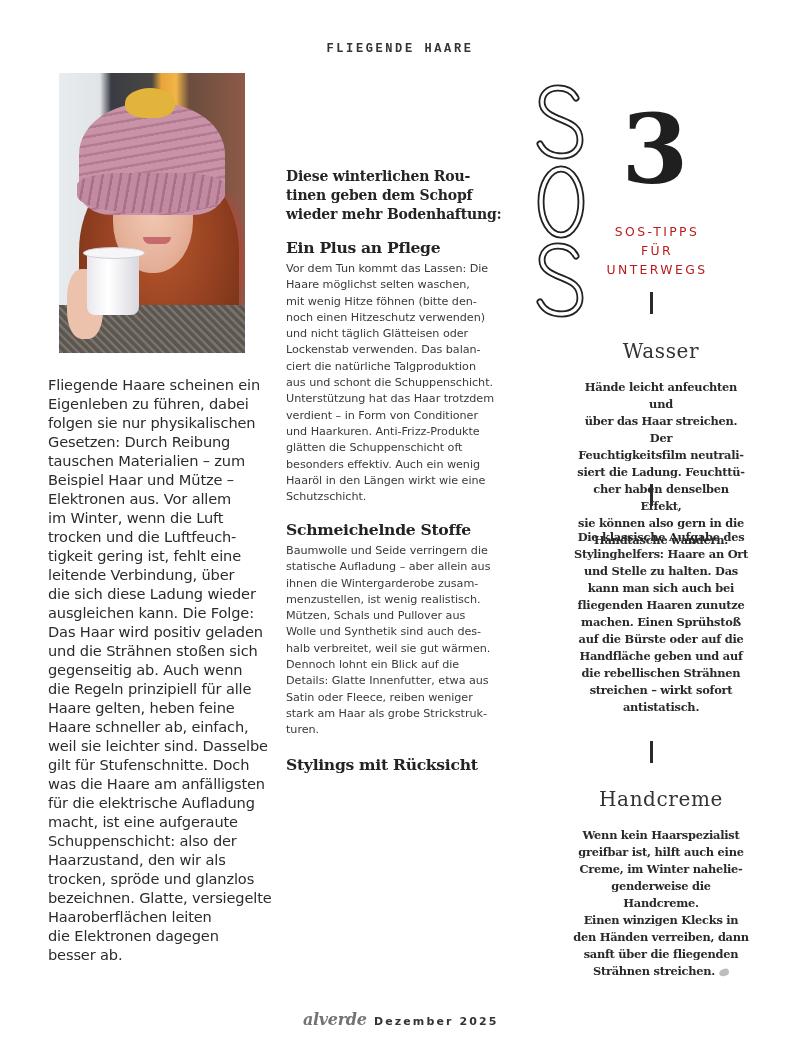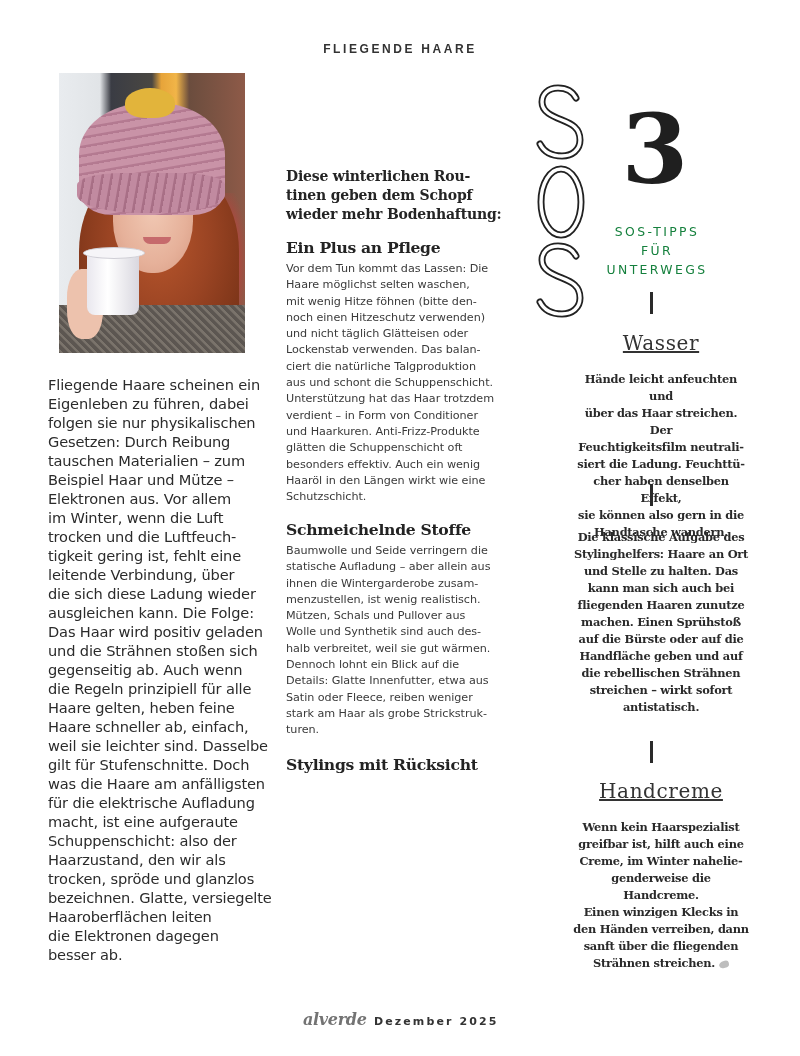"FLIEGENDE HAARE" .kicker { font-family: Liberation Sans, sans-serif -> Liberation Mono, monospace }
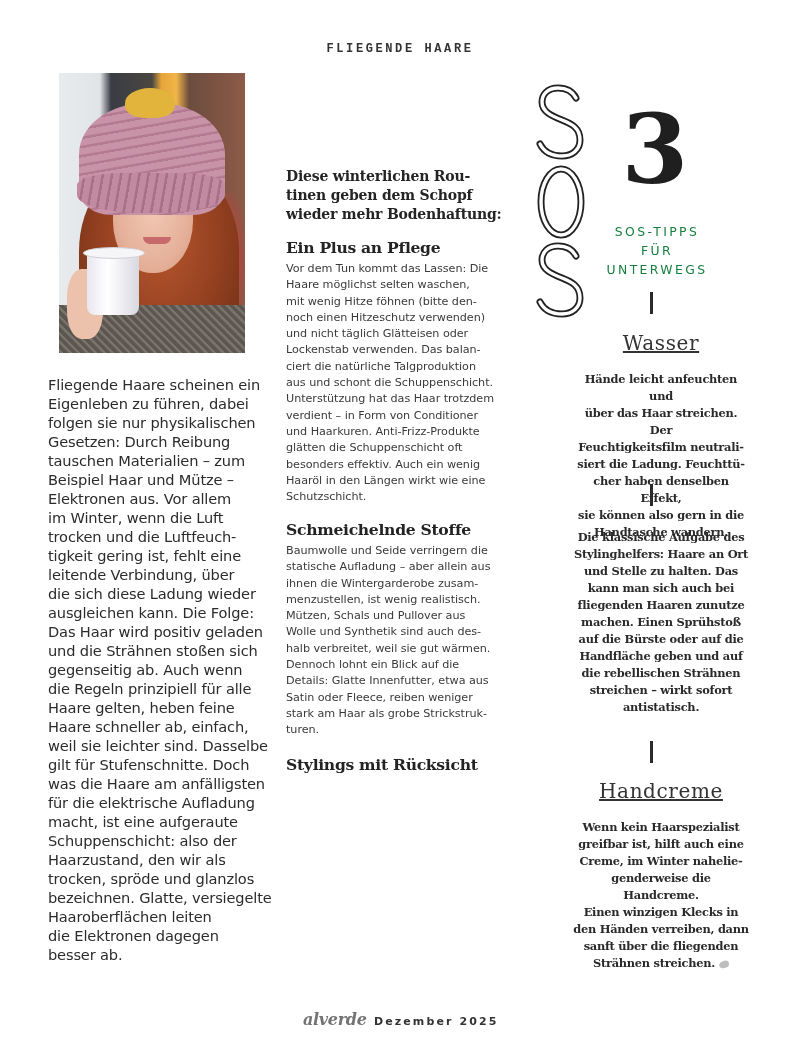"SOS-TIPPS" .sos-caption { color: #15803d -> #b91c1c }
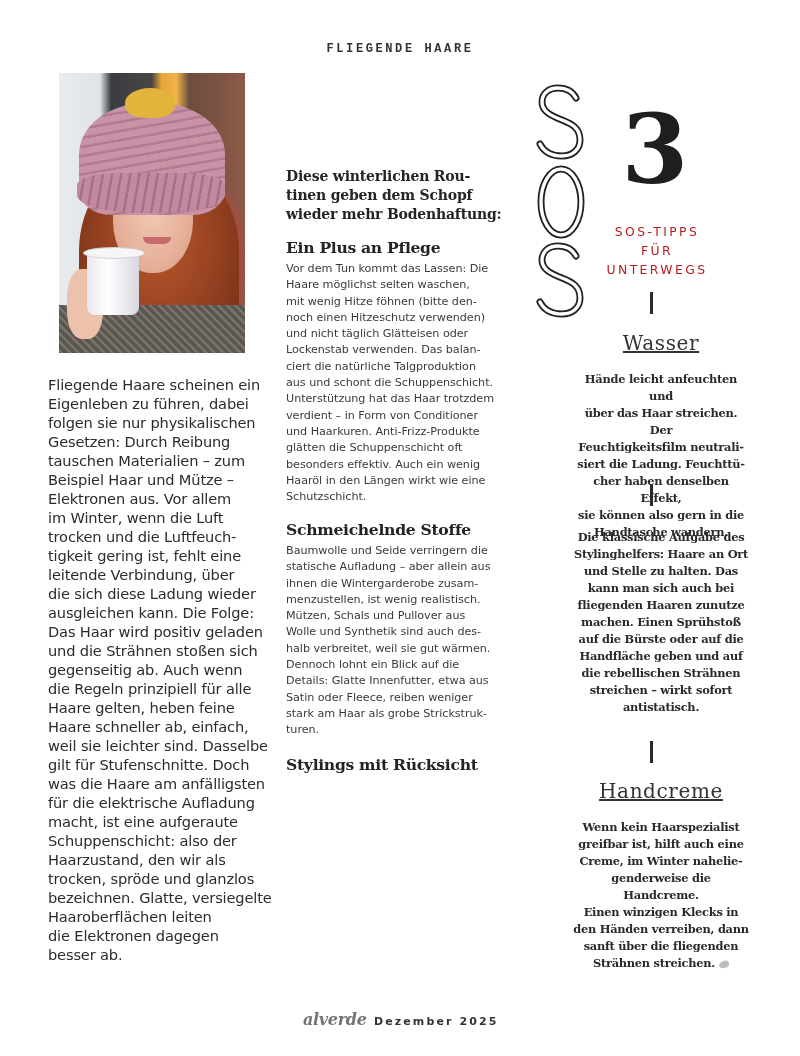"Wasser" .tip h4 { margin: 8px 0 3px 0 -> 16px 0 3px 0; text-decoration: underline -> none }
